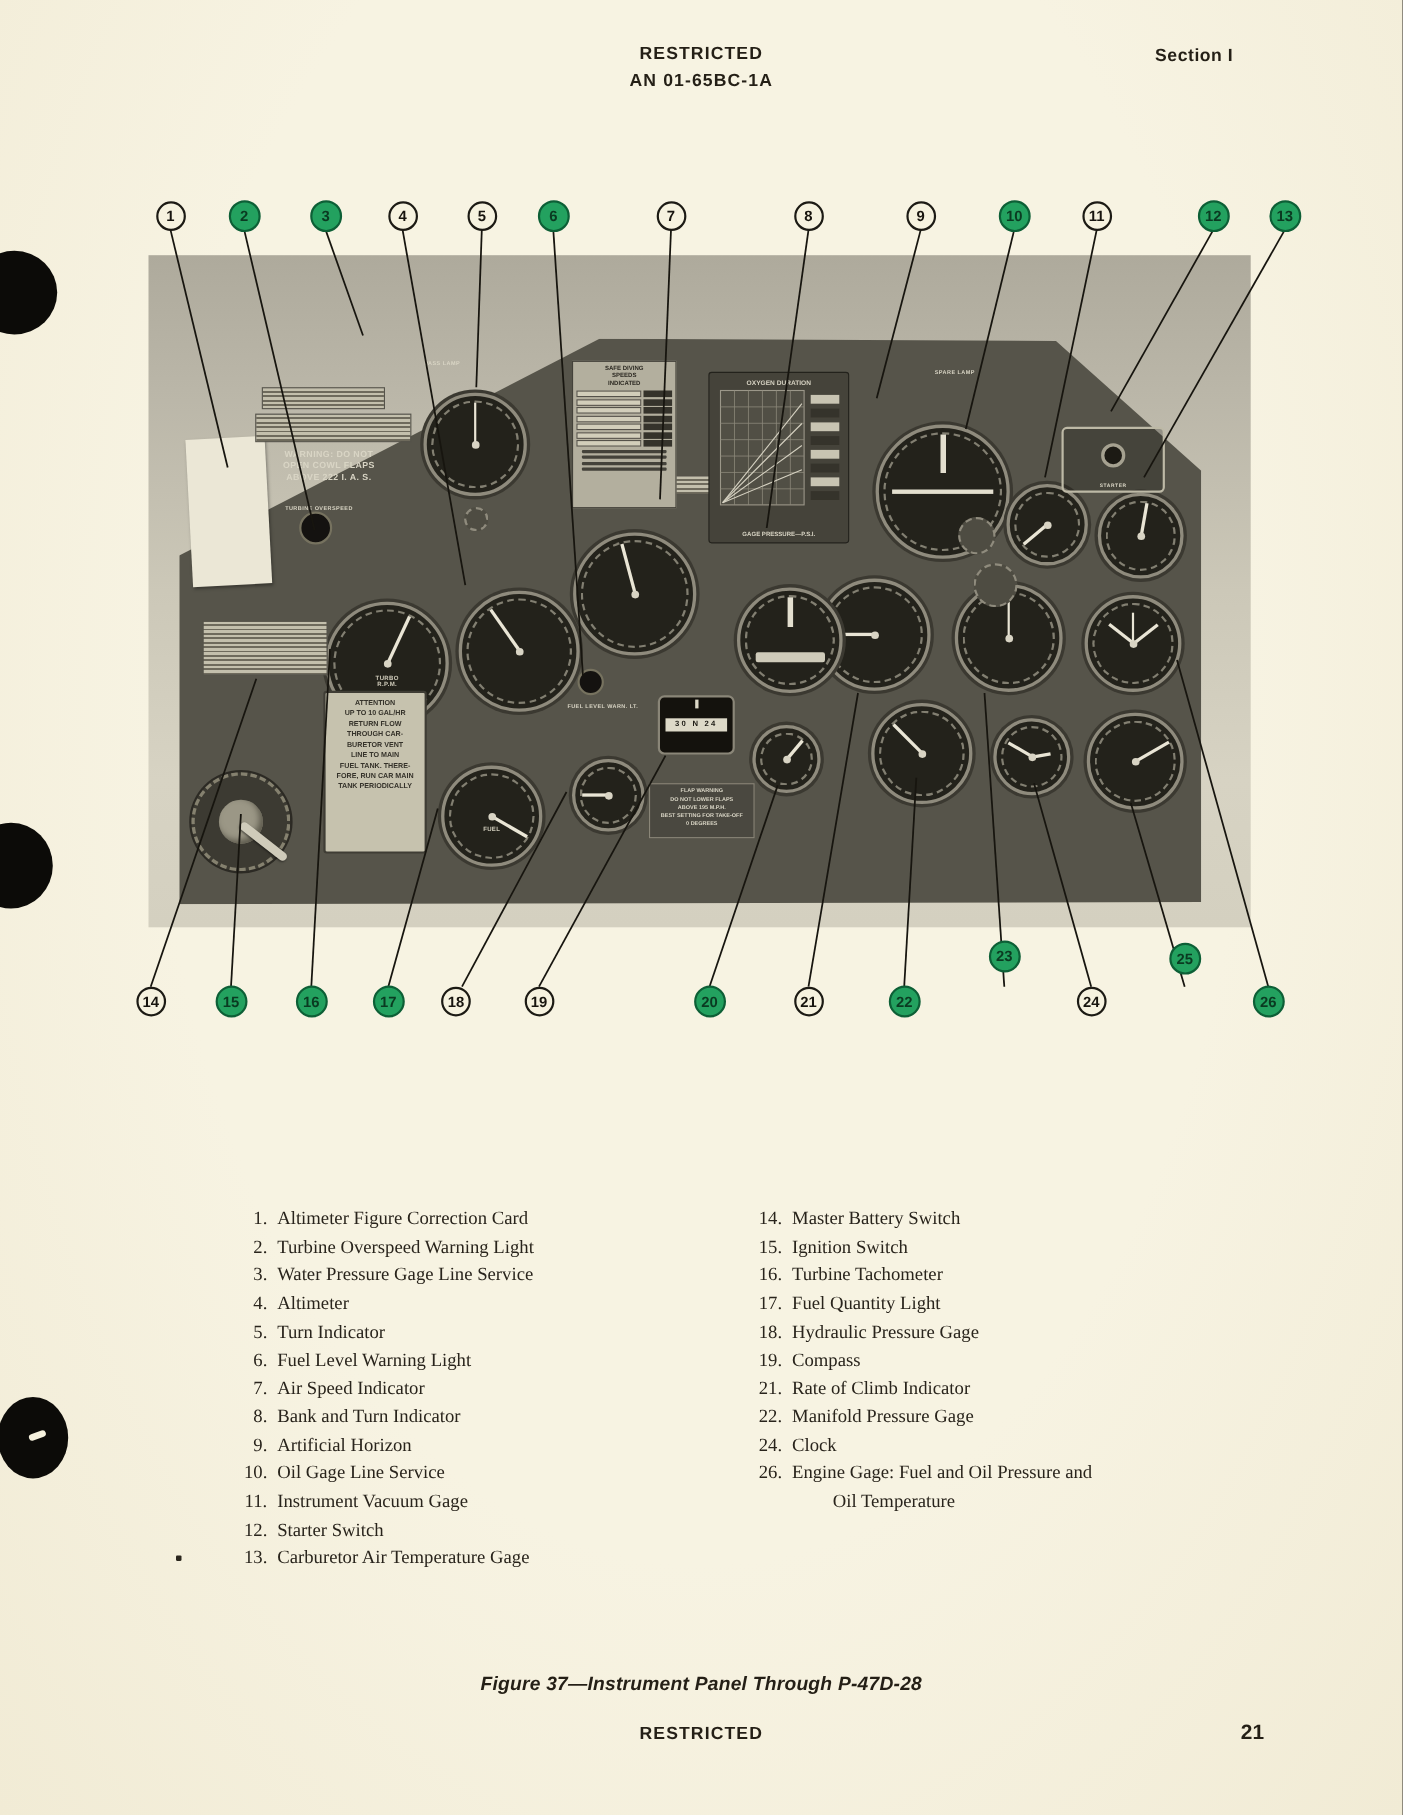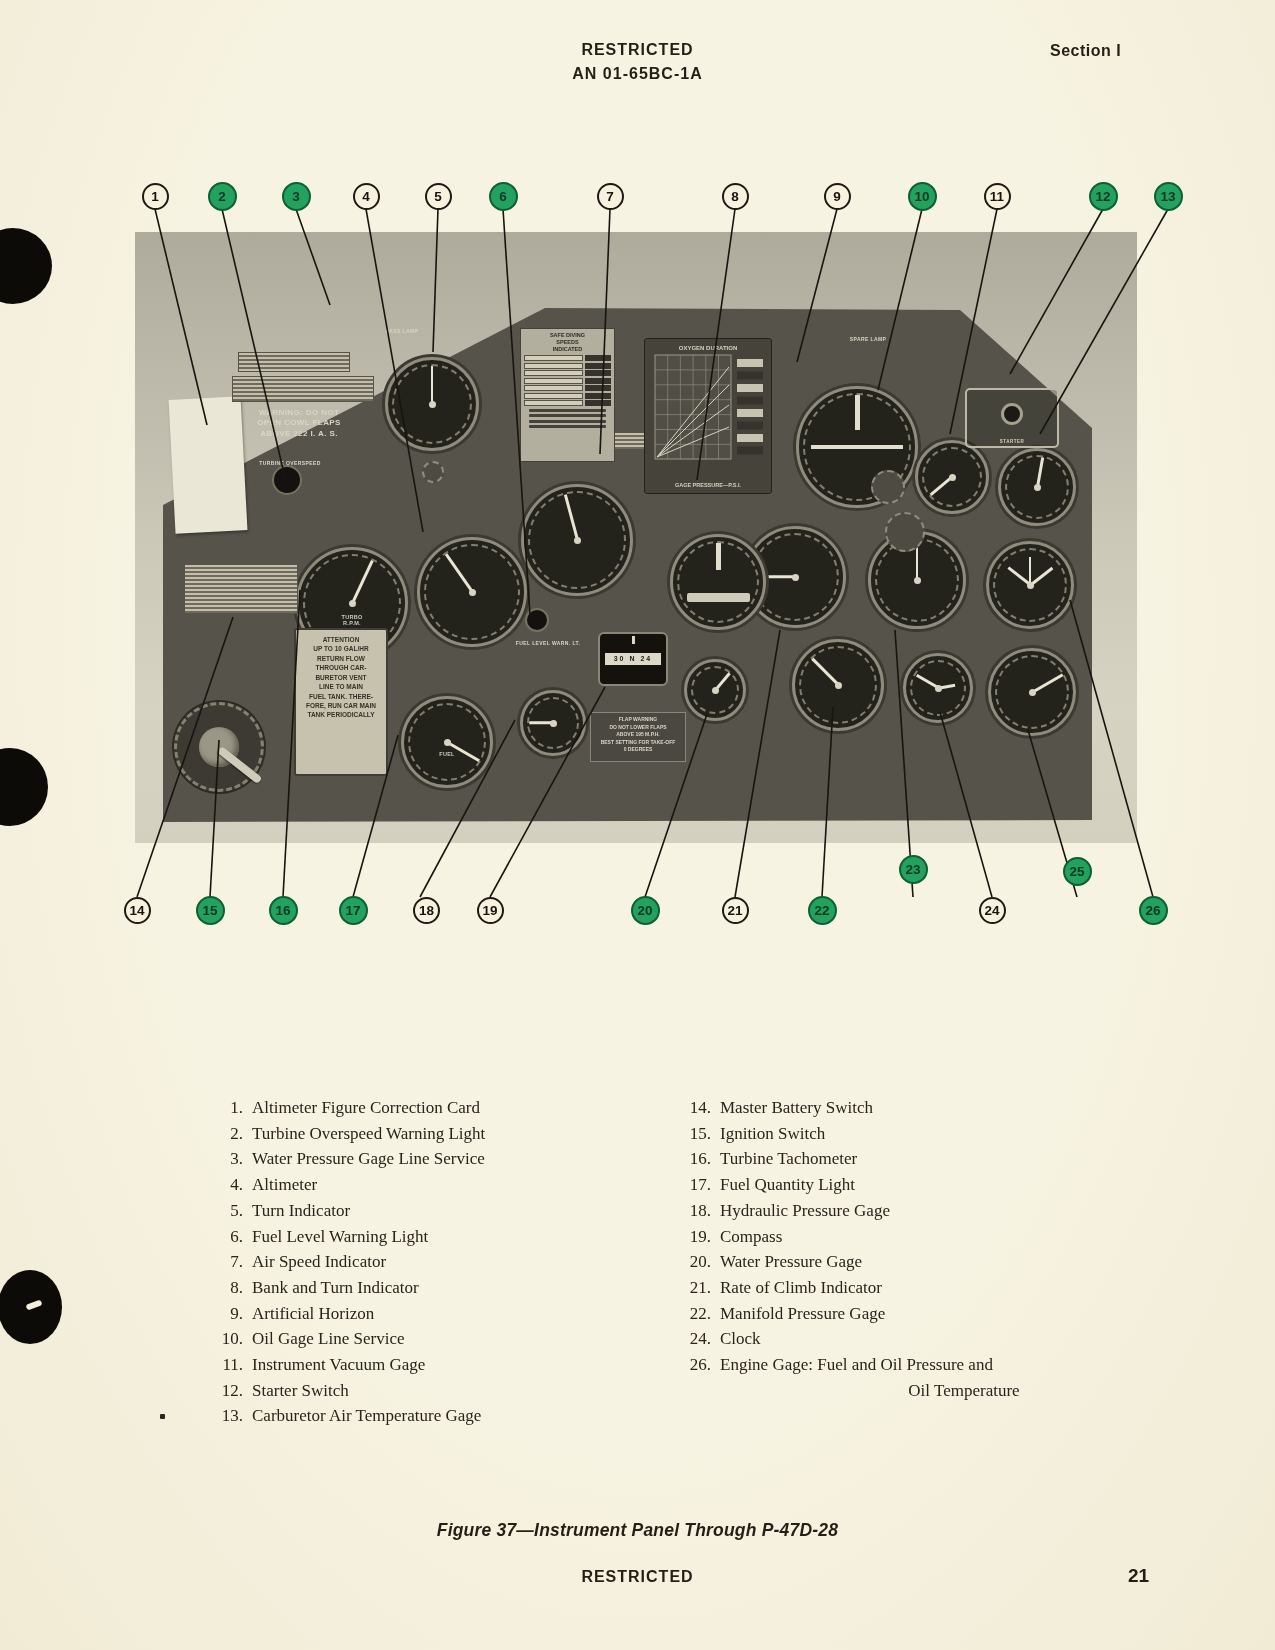"18" div.co { left: 293px -> 281px }
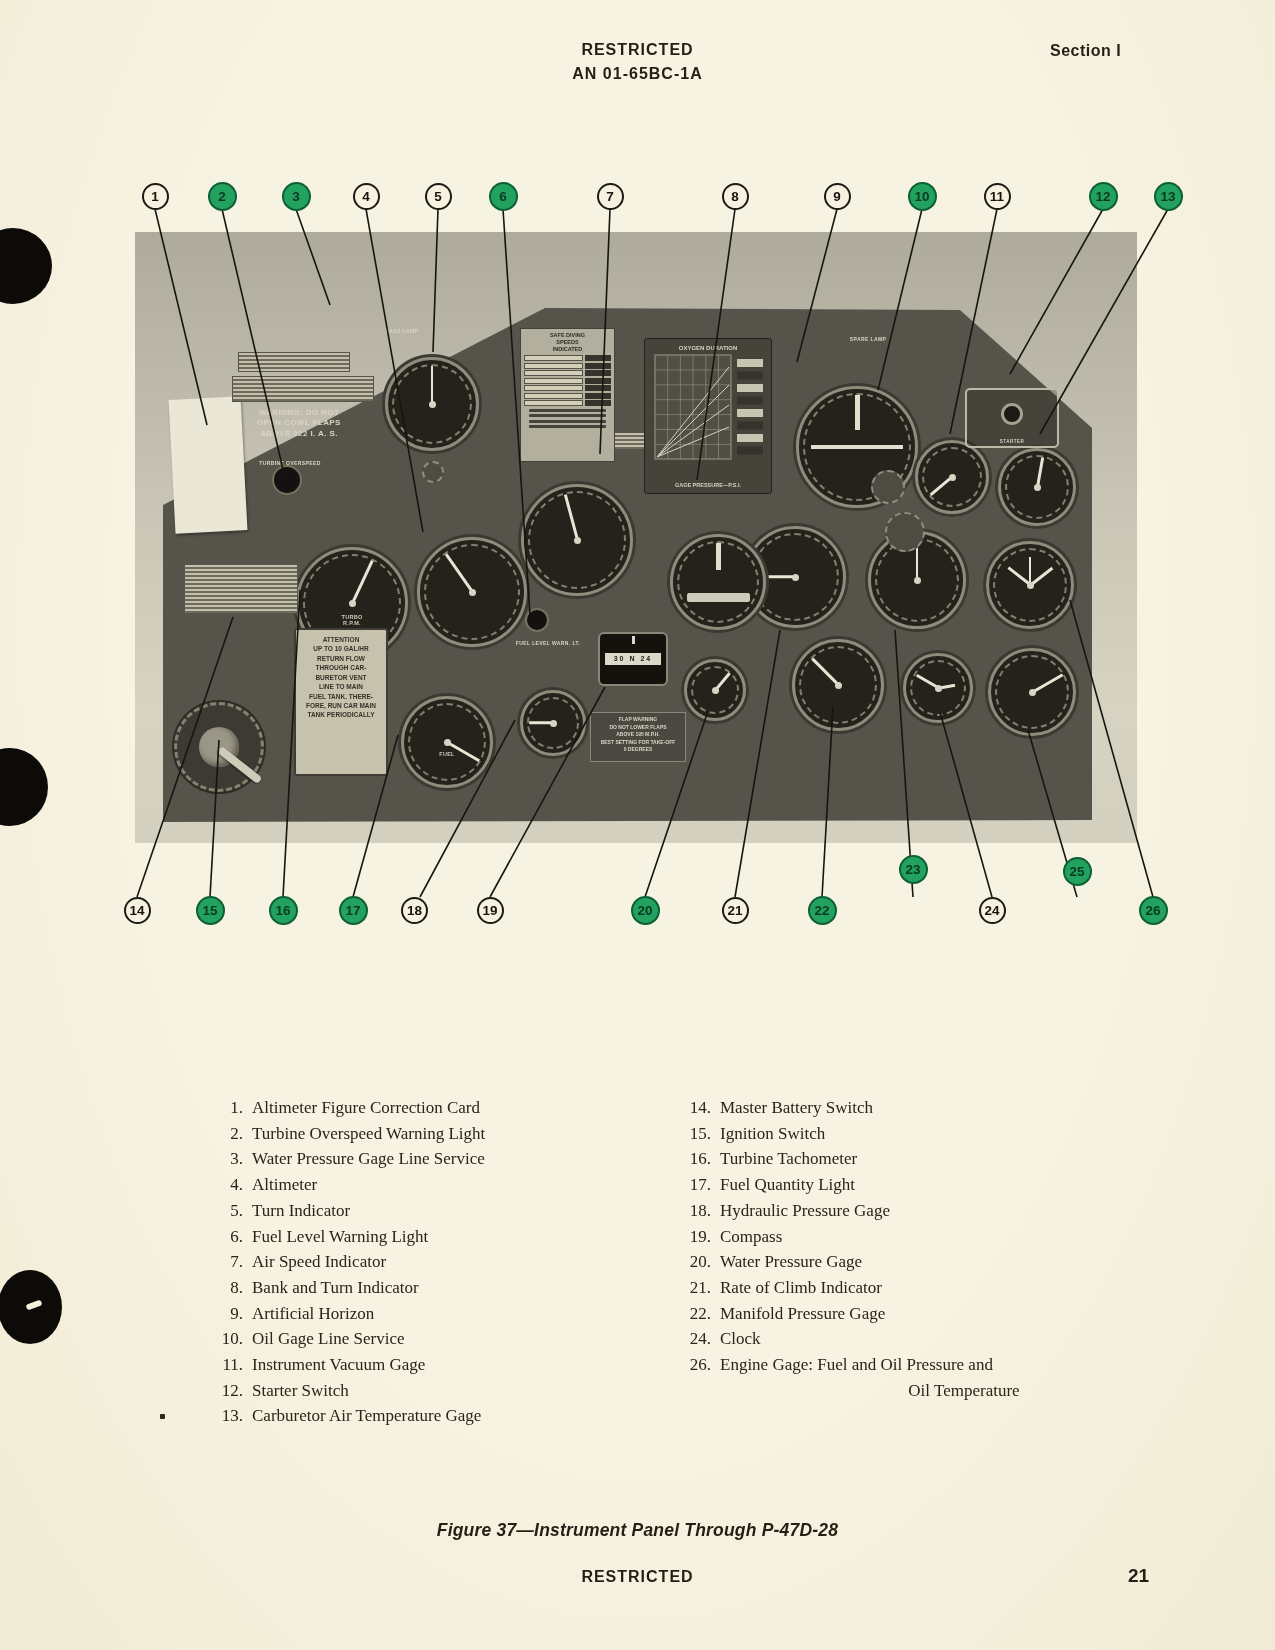"20." div.li { html: <div> <span>20.</span> <span>Water Pressure Gage</span> </div> -> none }
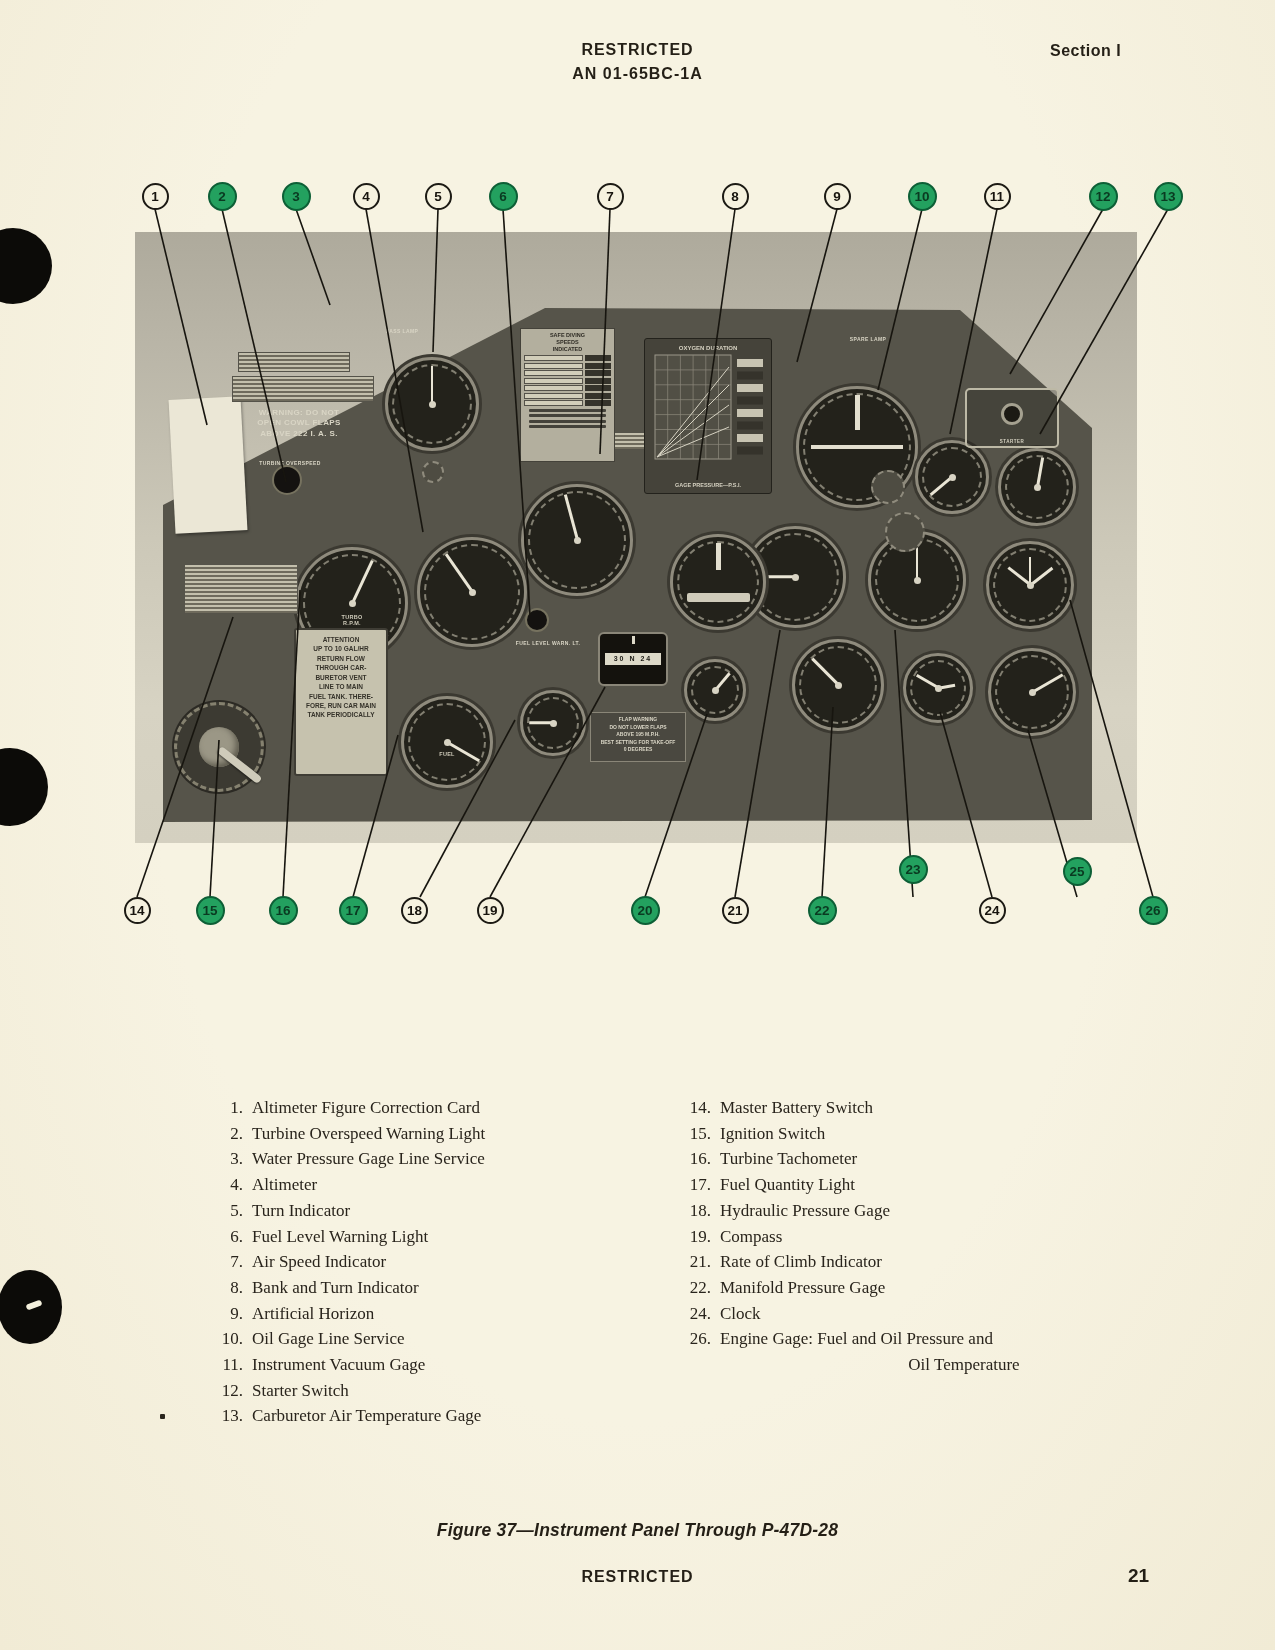"Oil Temperature" .li.cont { text-align: center -> none }
